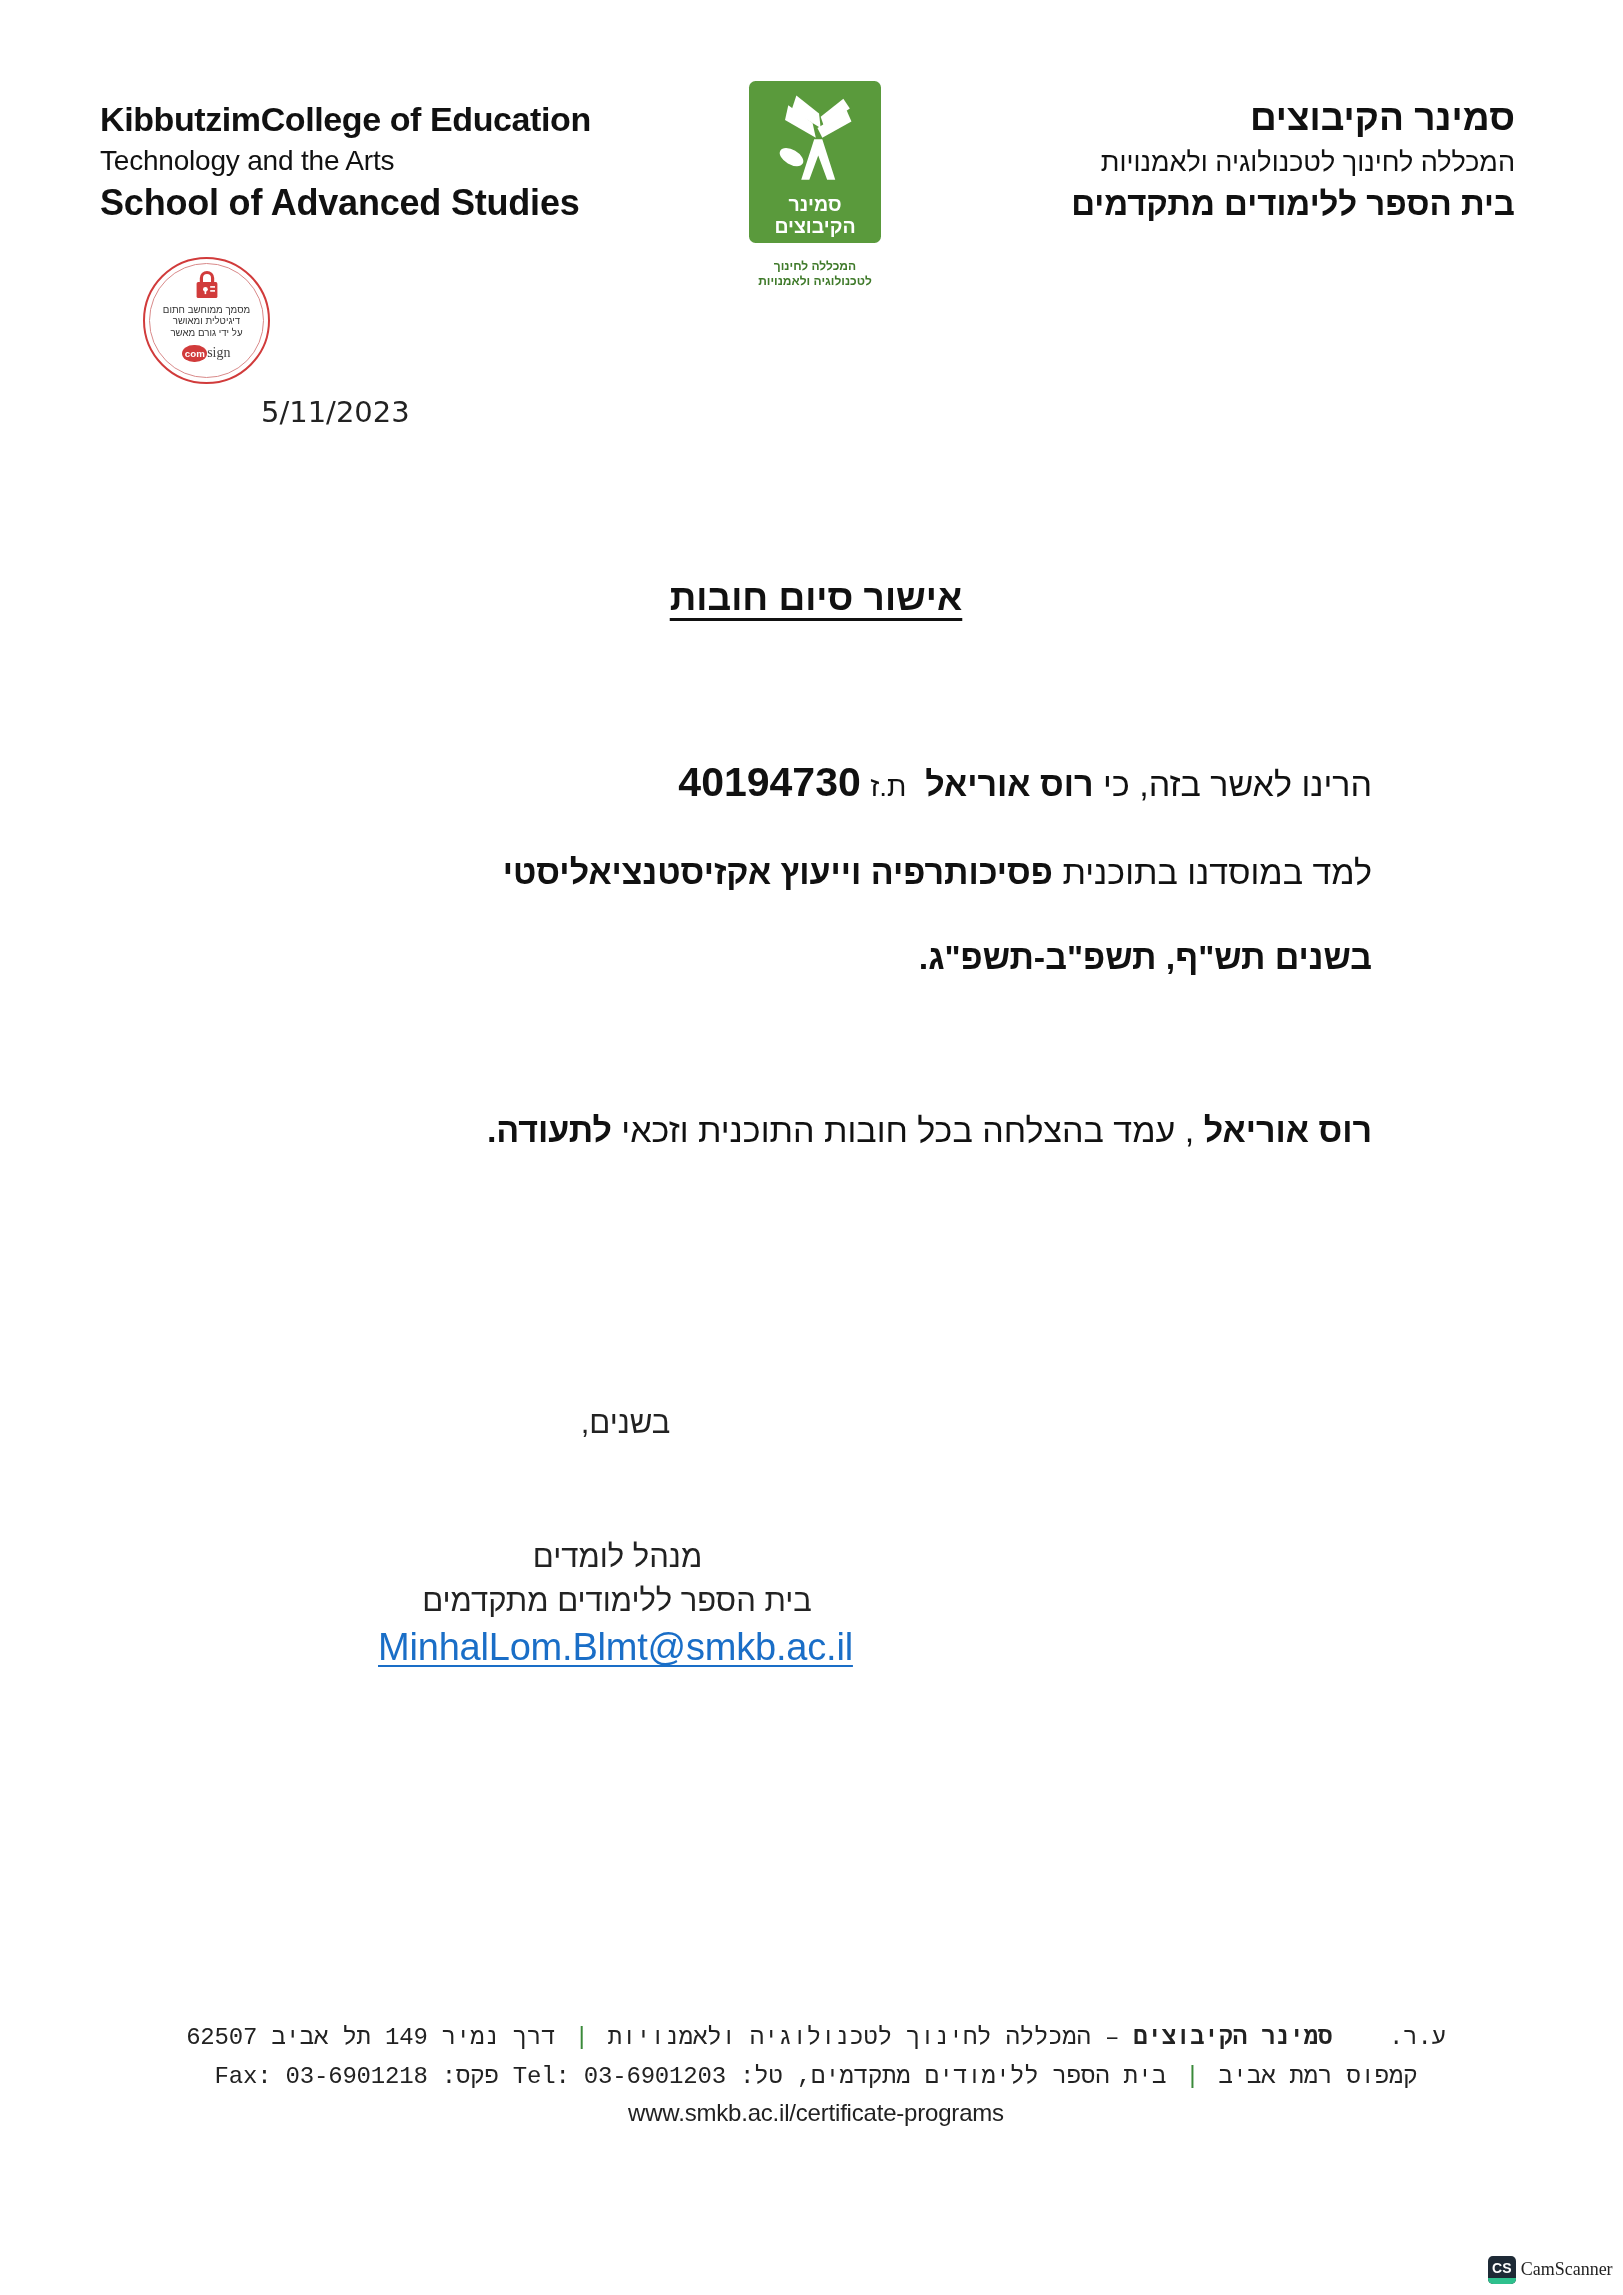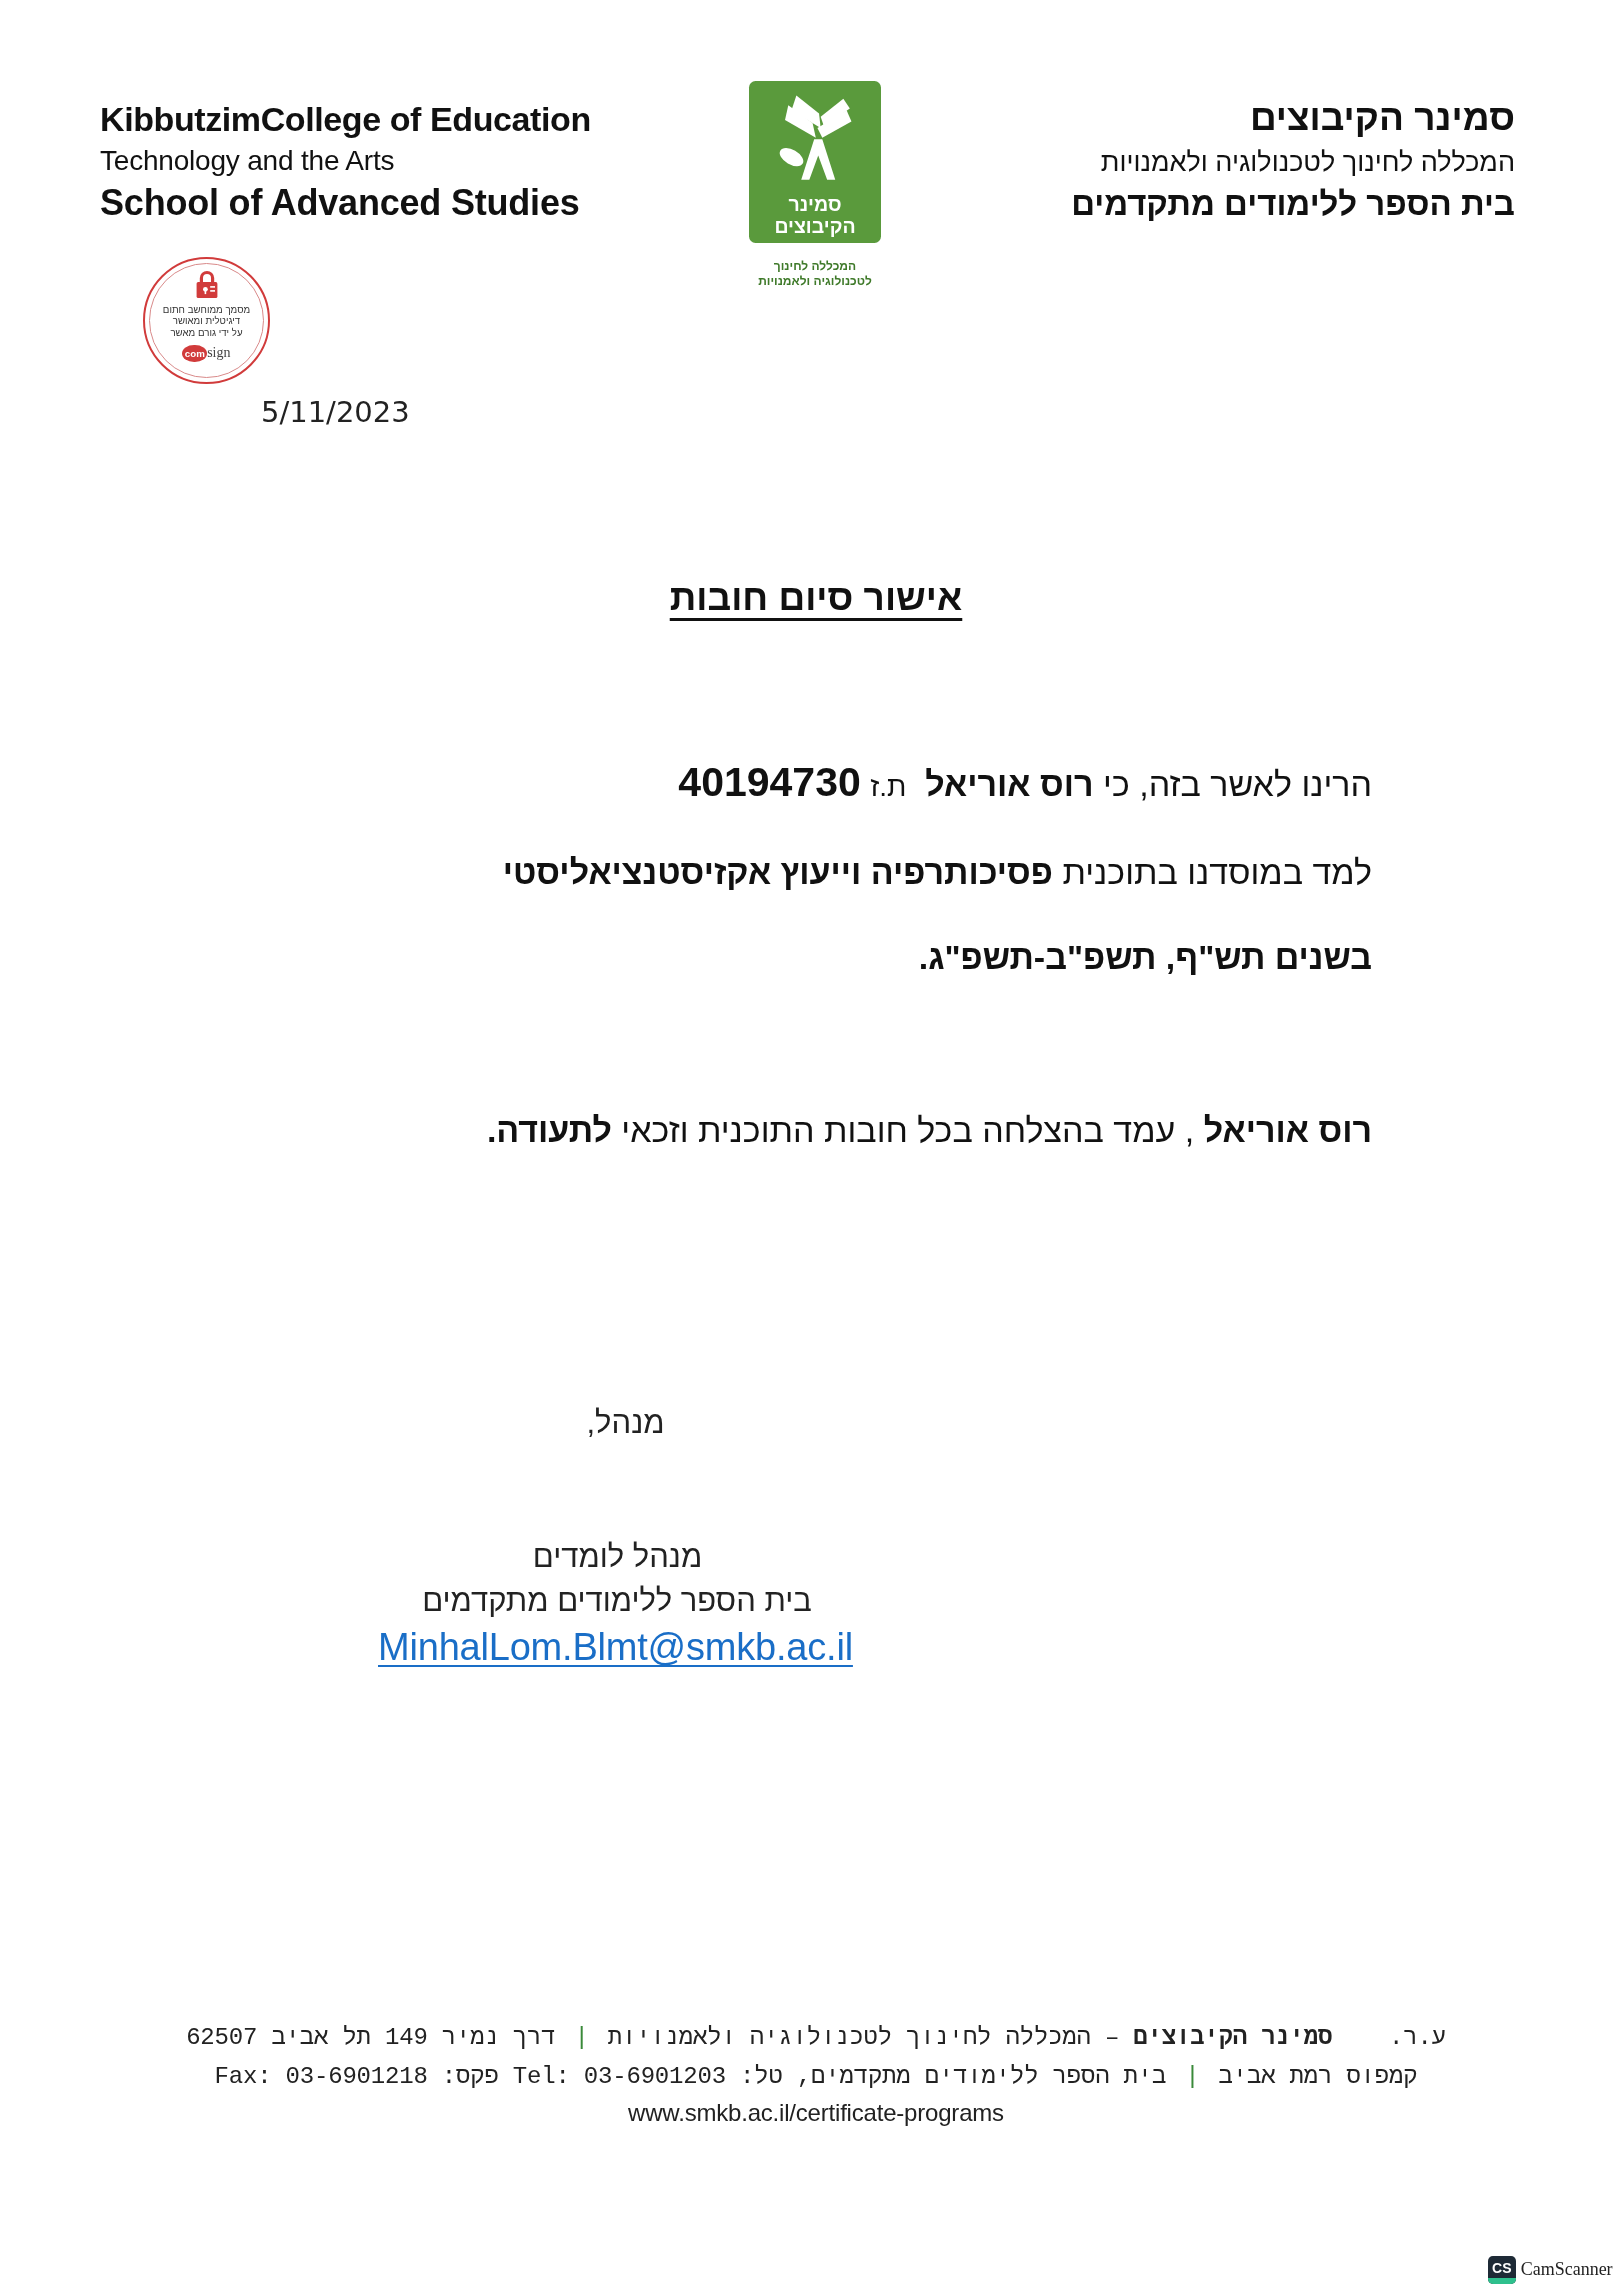"מנהל," div.abs { text: מנהל -> בשנים }
